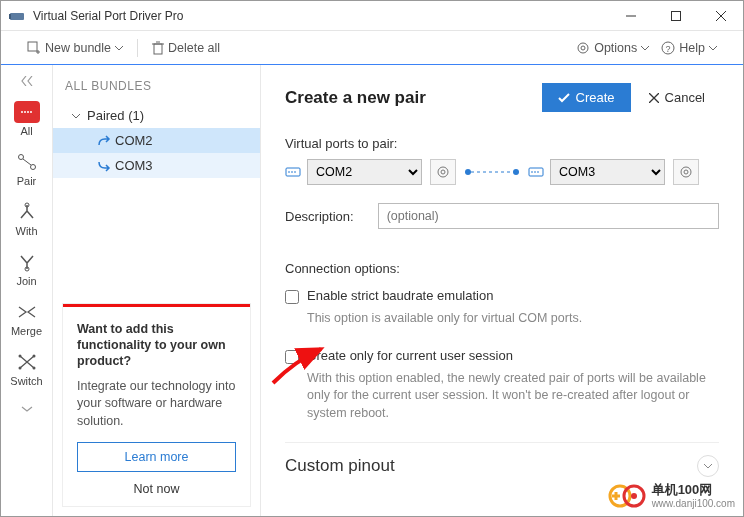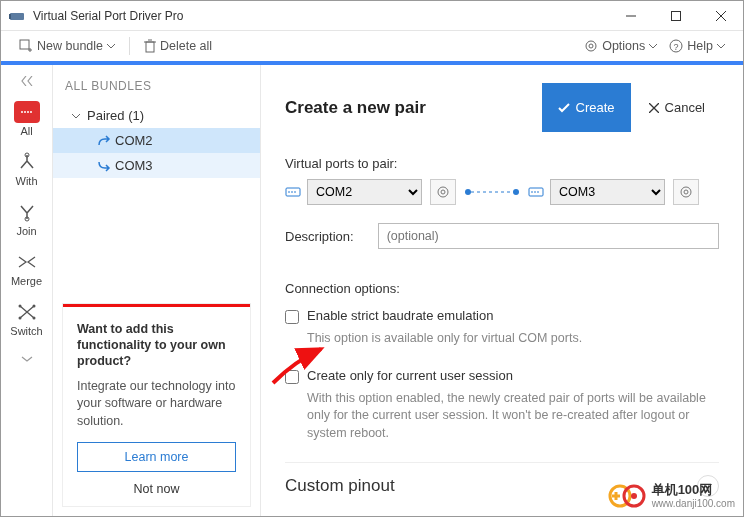"New bundle" .toolbar { border-bottom: 4px solid #3b82f6 -> 1px solid #3b82f6; padding: 0 12px -> 0 20px }
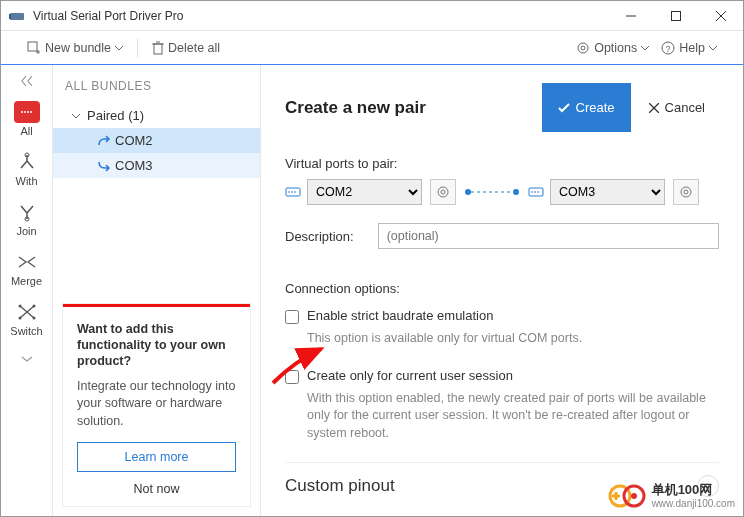"Create" .btn-create { padding: 17px 16px -> 7px 16px }
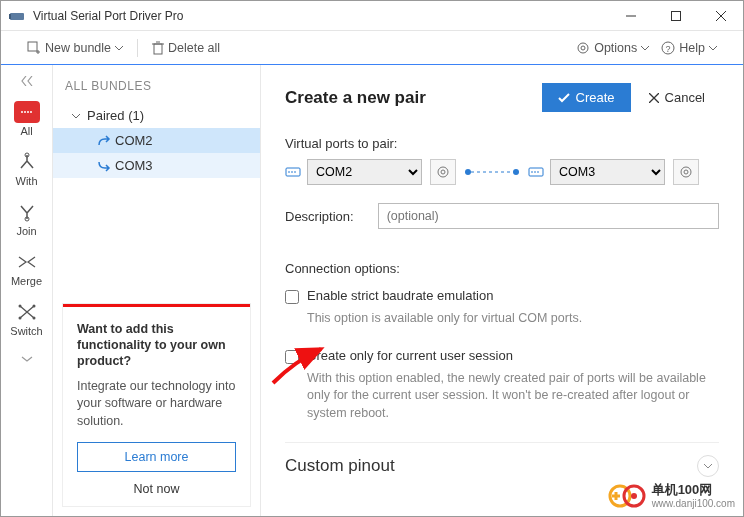"Pair" div.item { html: none -> <div> <div> <svg> <circle></circle> <circle></circle> <path></path> </svg> </div> <span>Pair</span> </div> }
